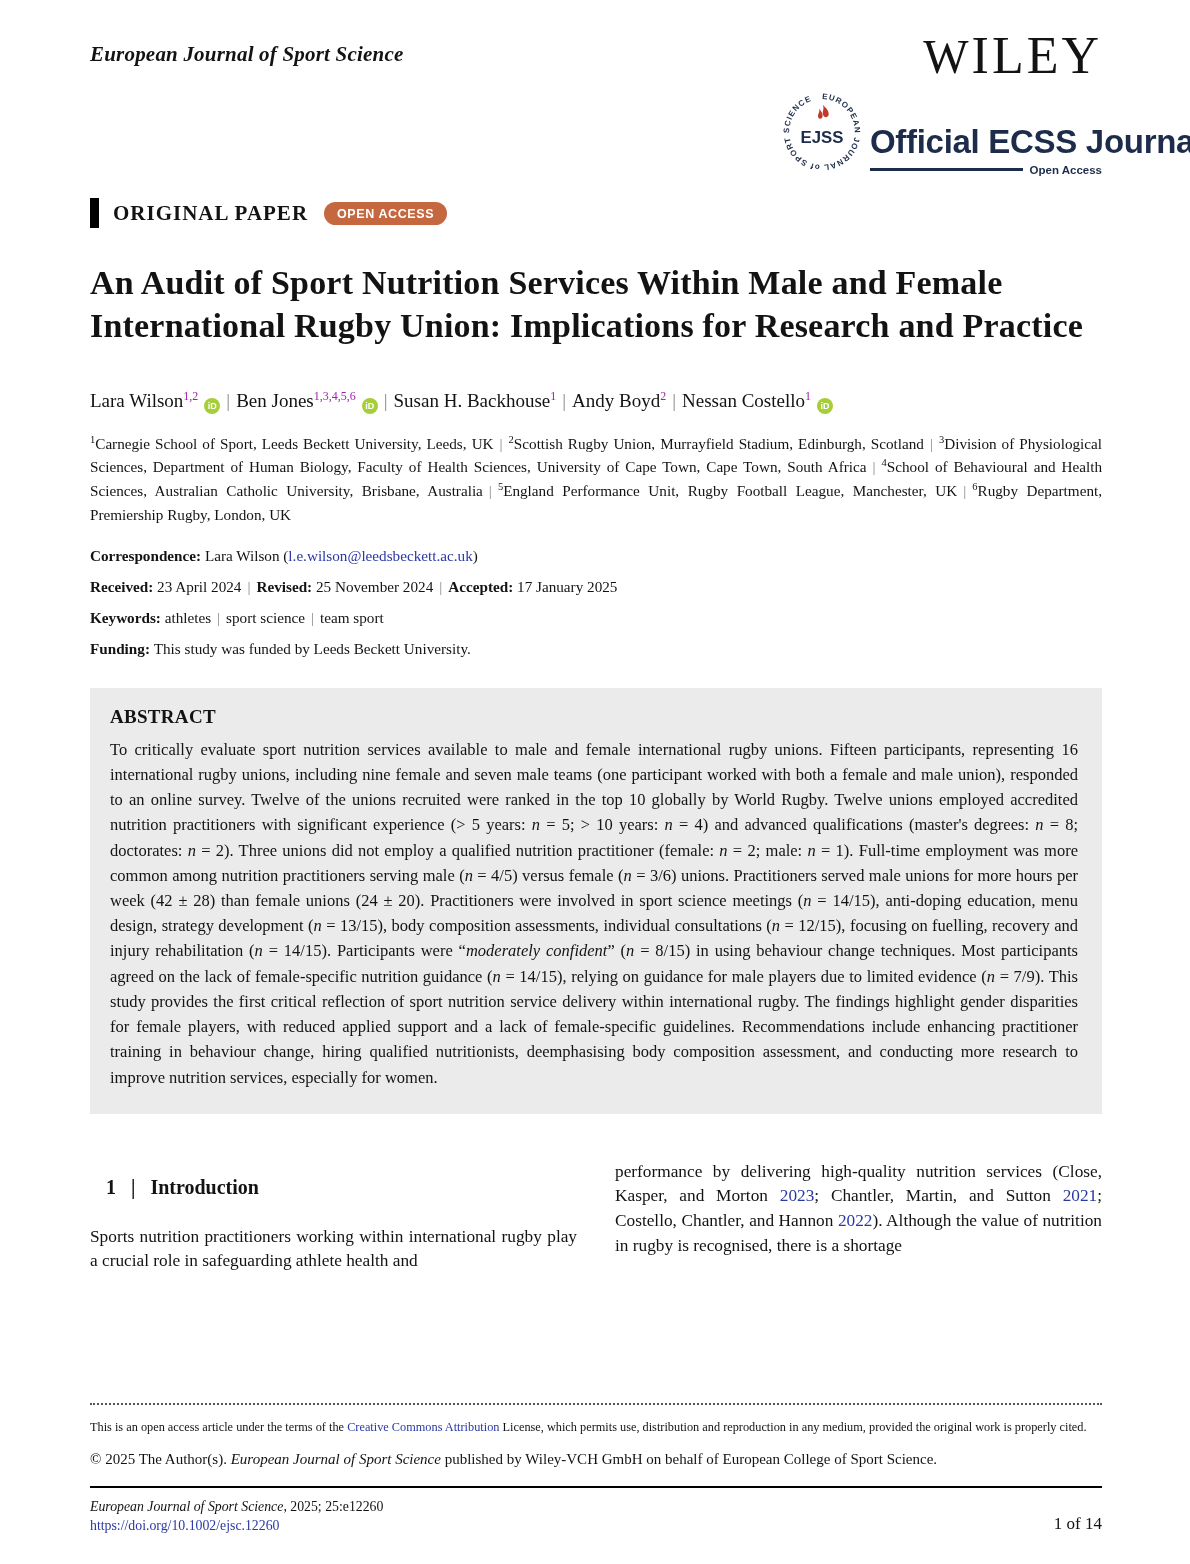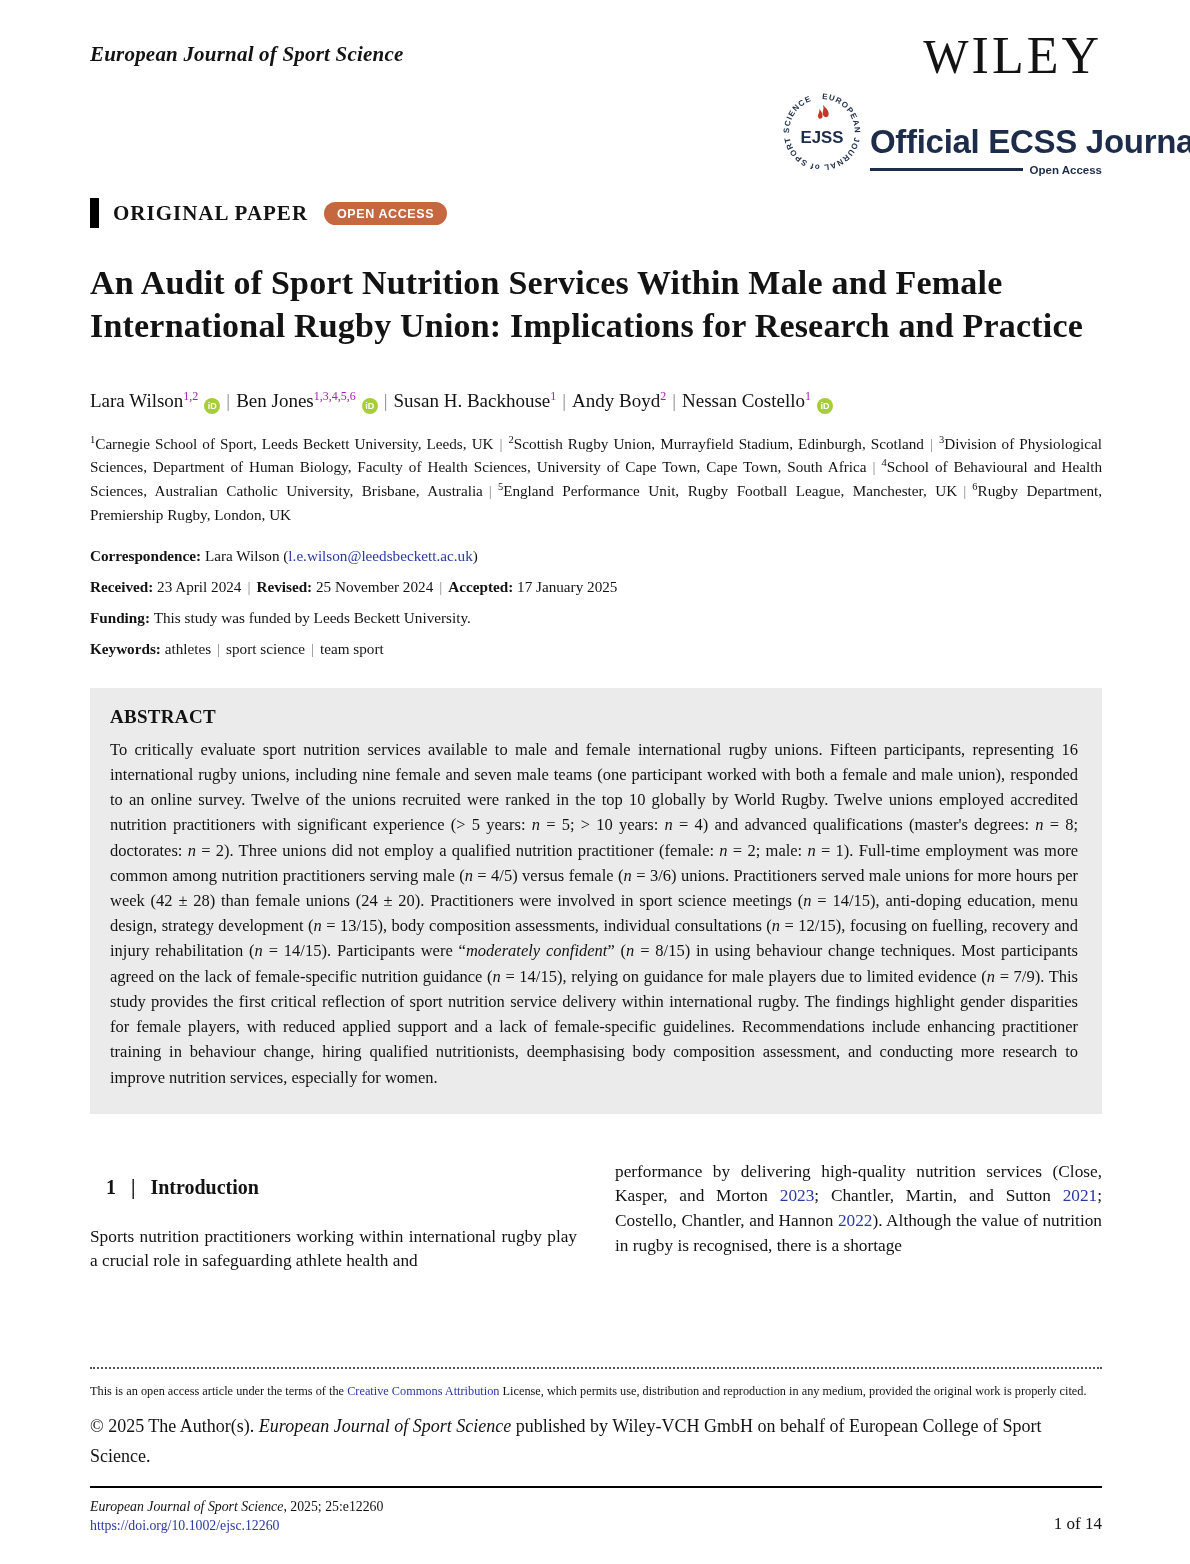"Funding: This study was funded" div.meta-line { order: before "Keywords: athletes | sport science" -> after "Keywords: athletes | sport science" }
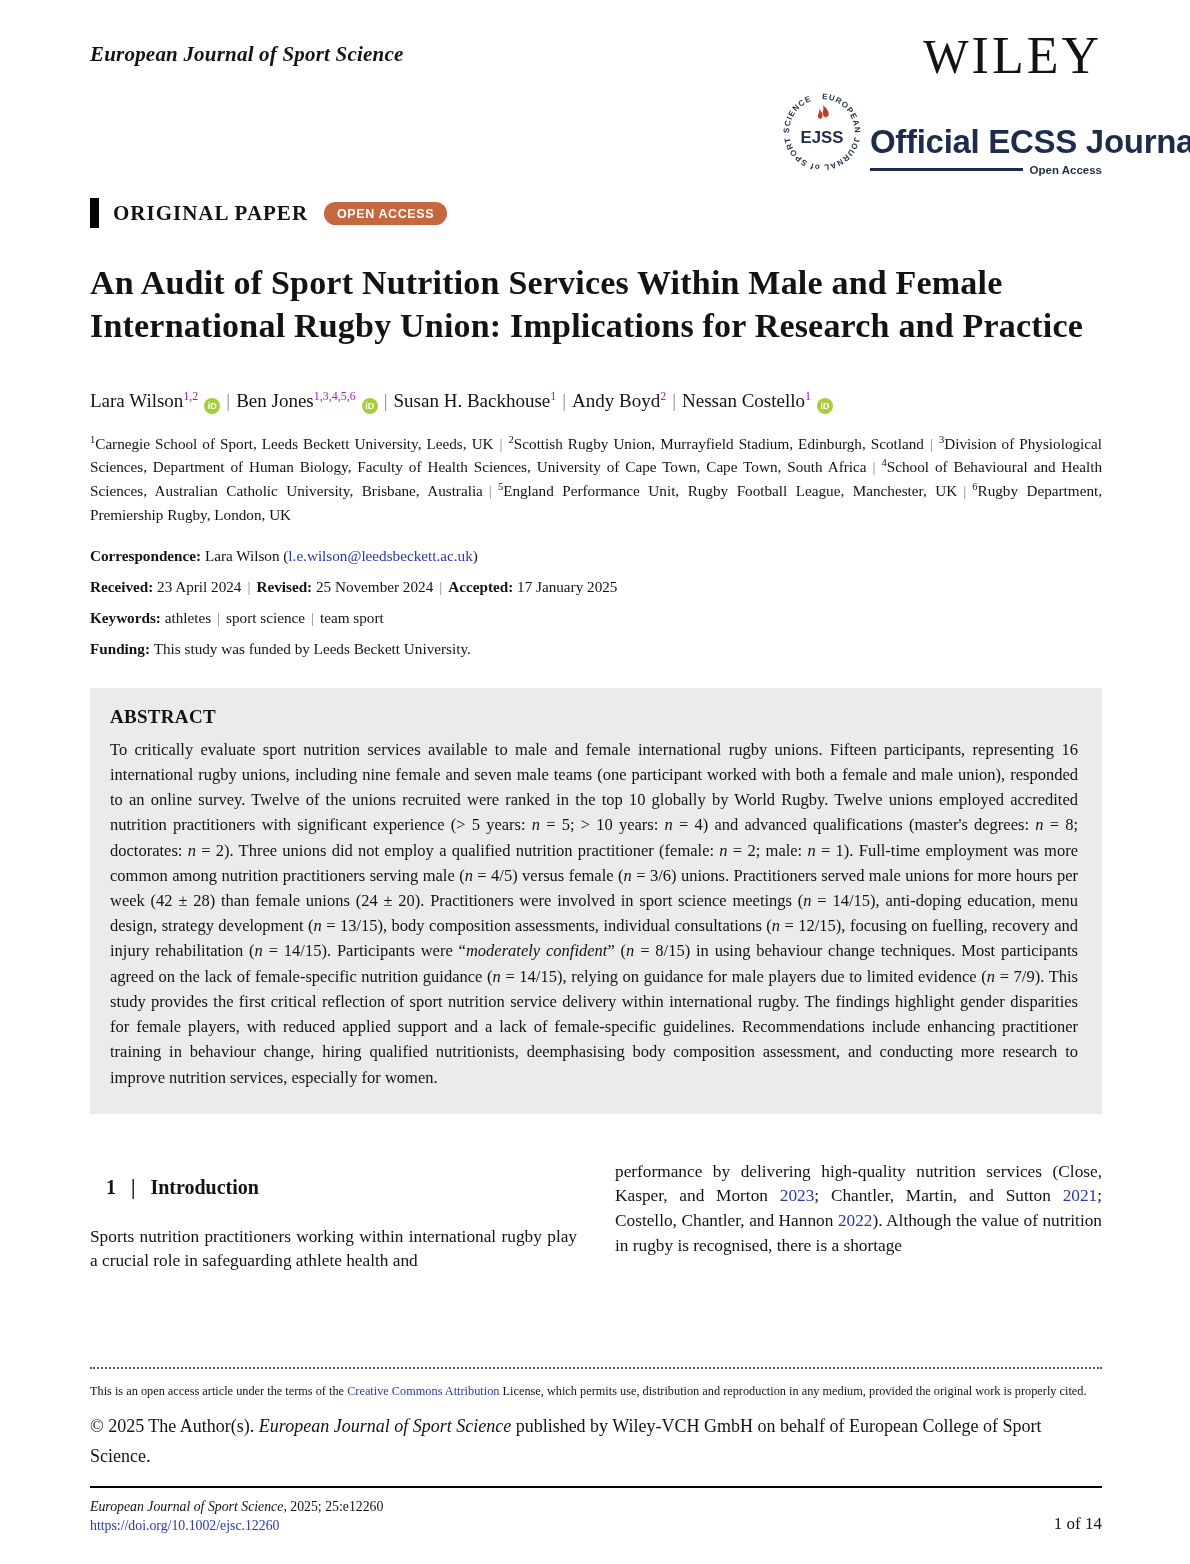"© 2025 The Author(s). European" .copyright { font-size: 18px -> 15px }
